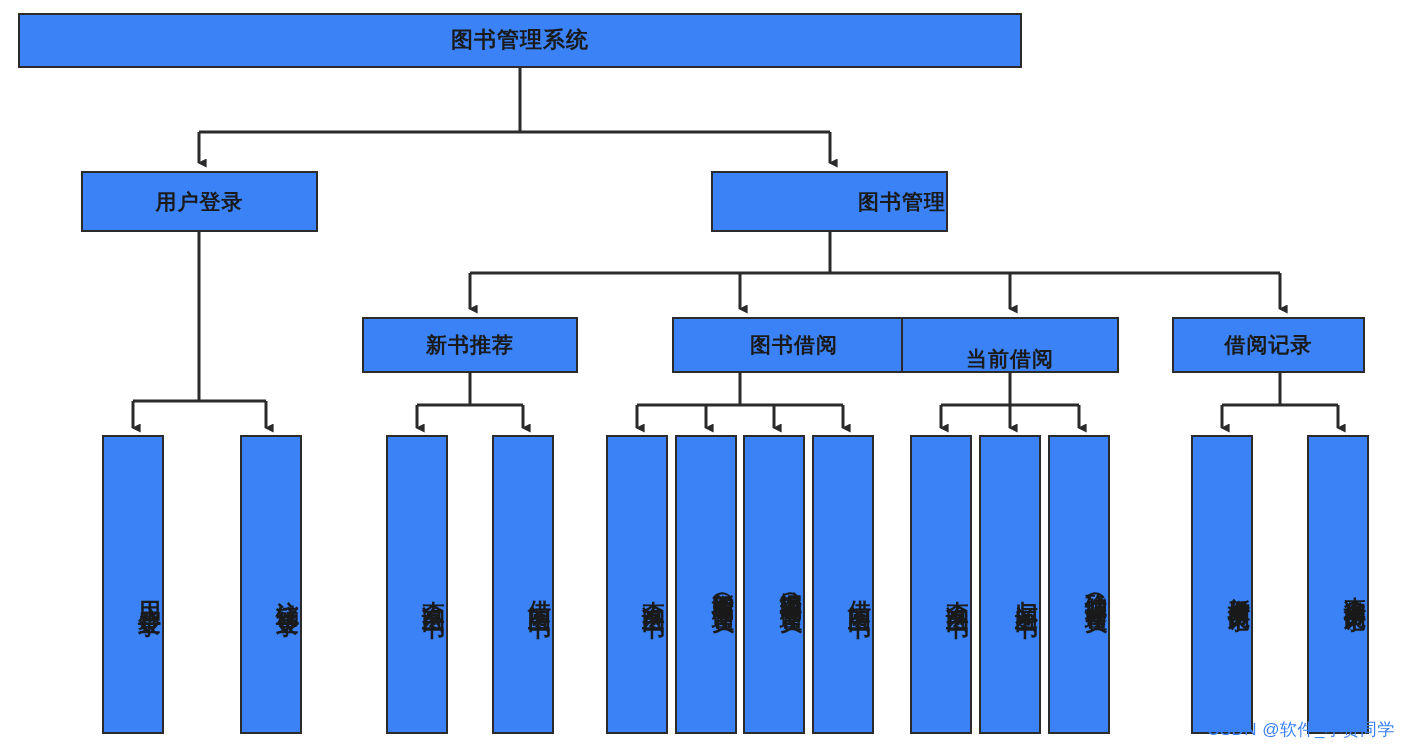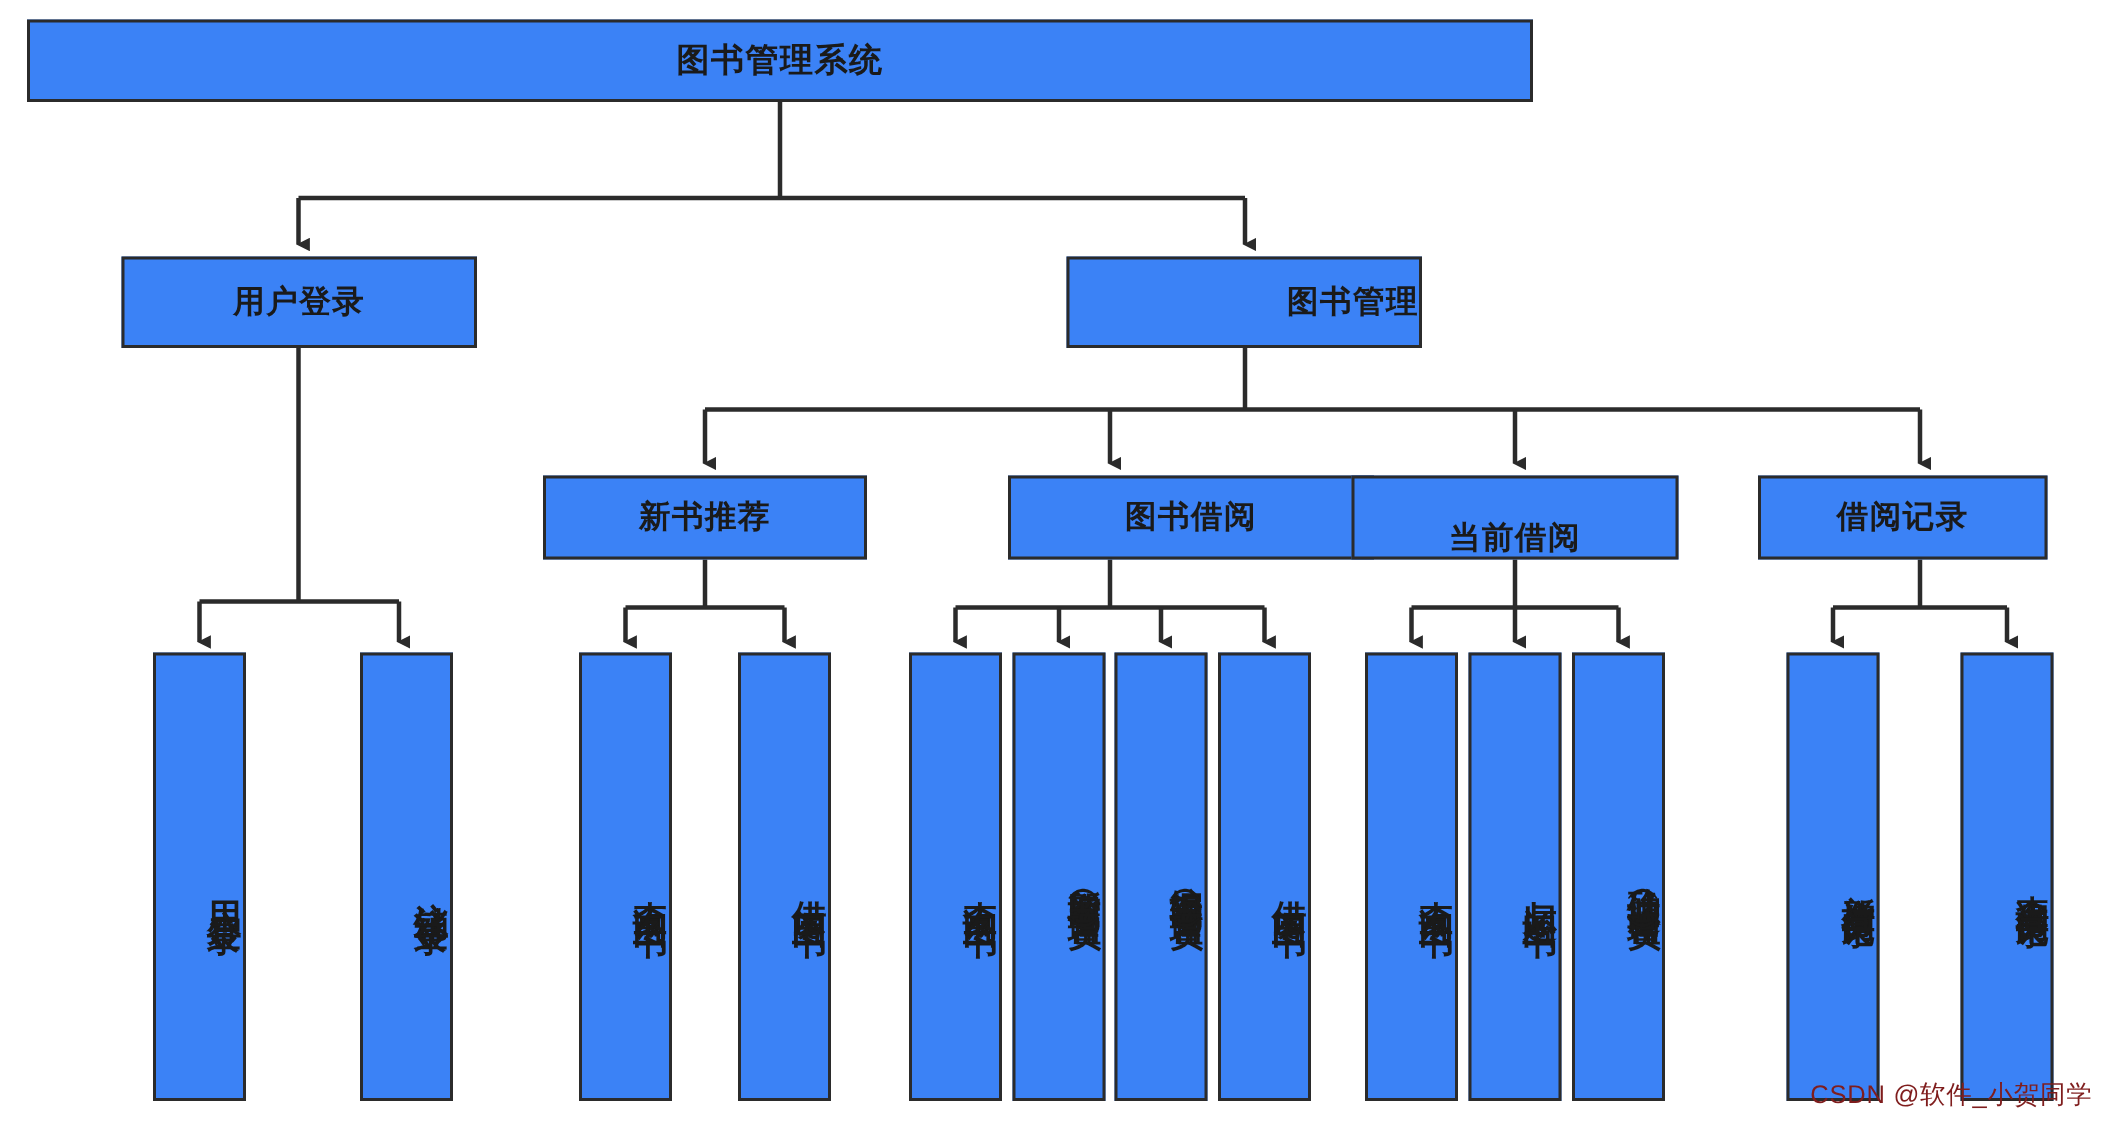"CSDN @软件_小贺同学" .watermark { color: #7f1d1d -> #3b82f6 }
